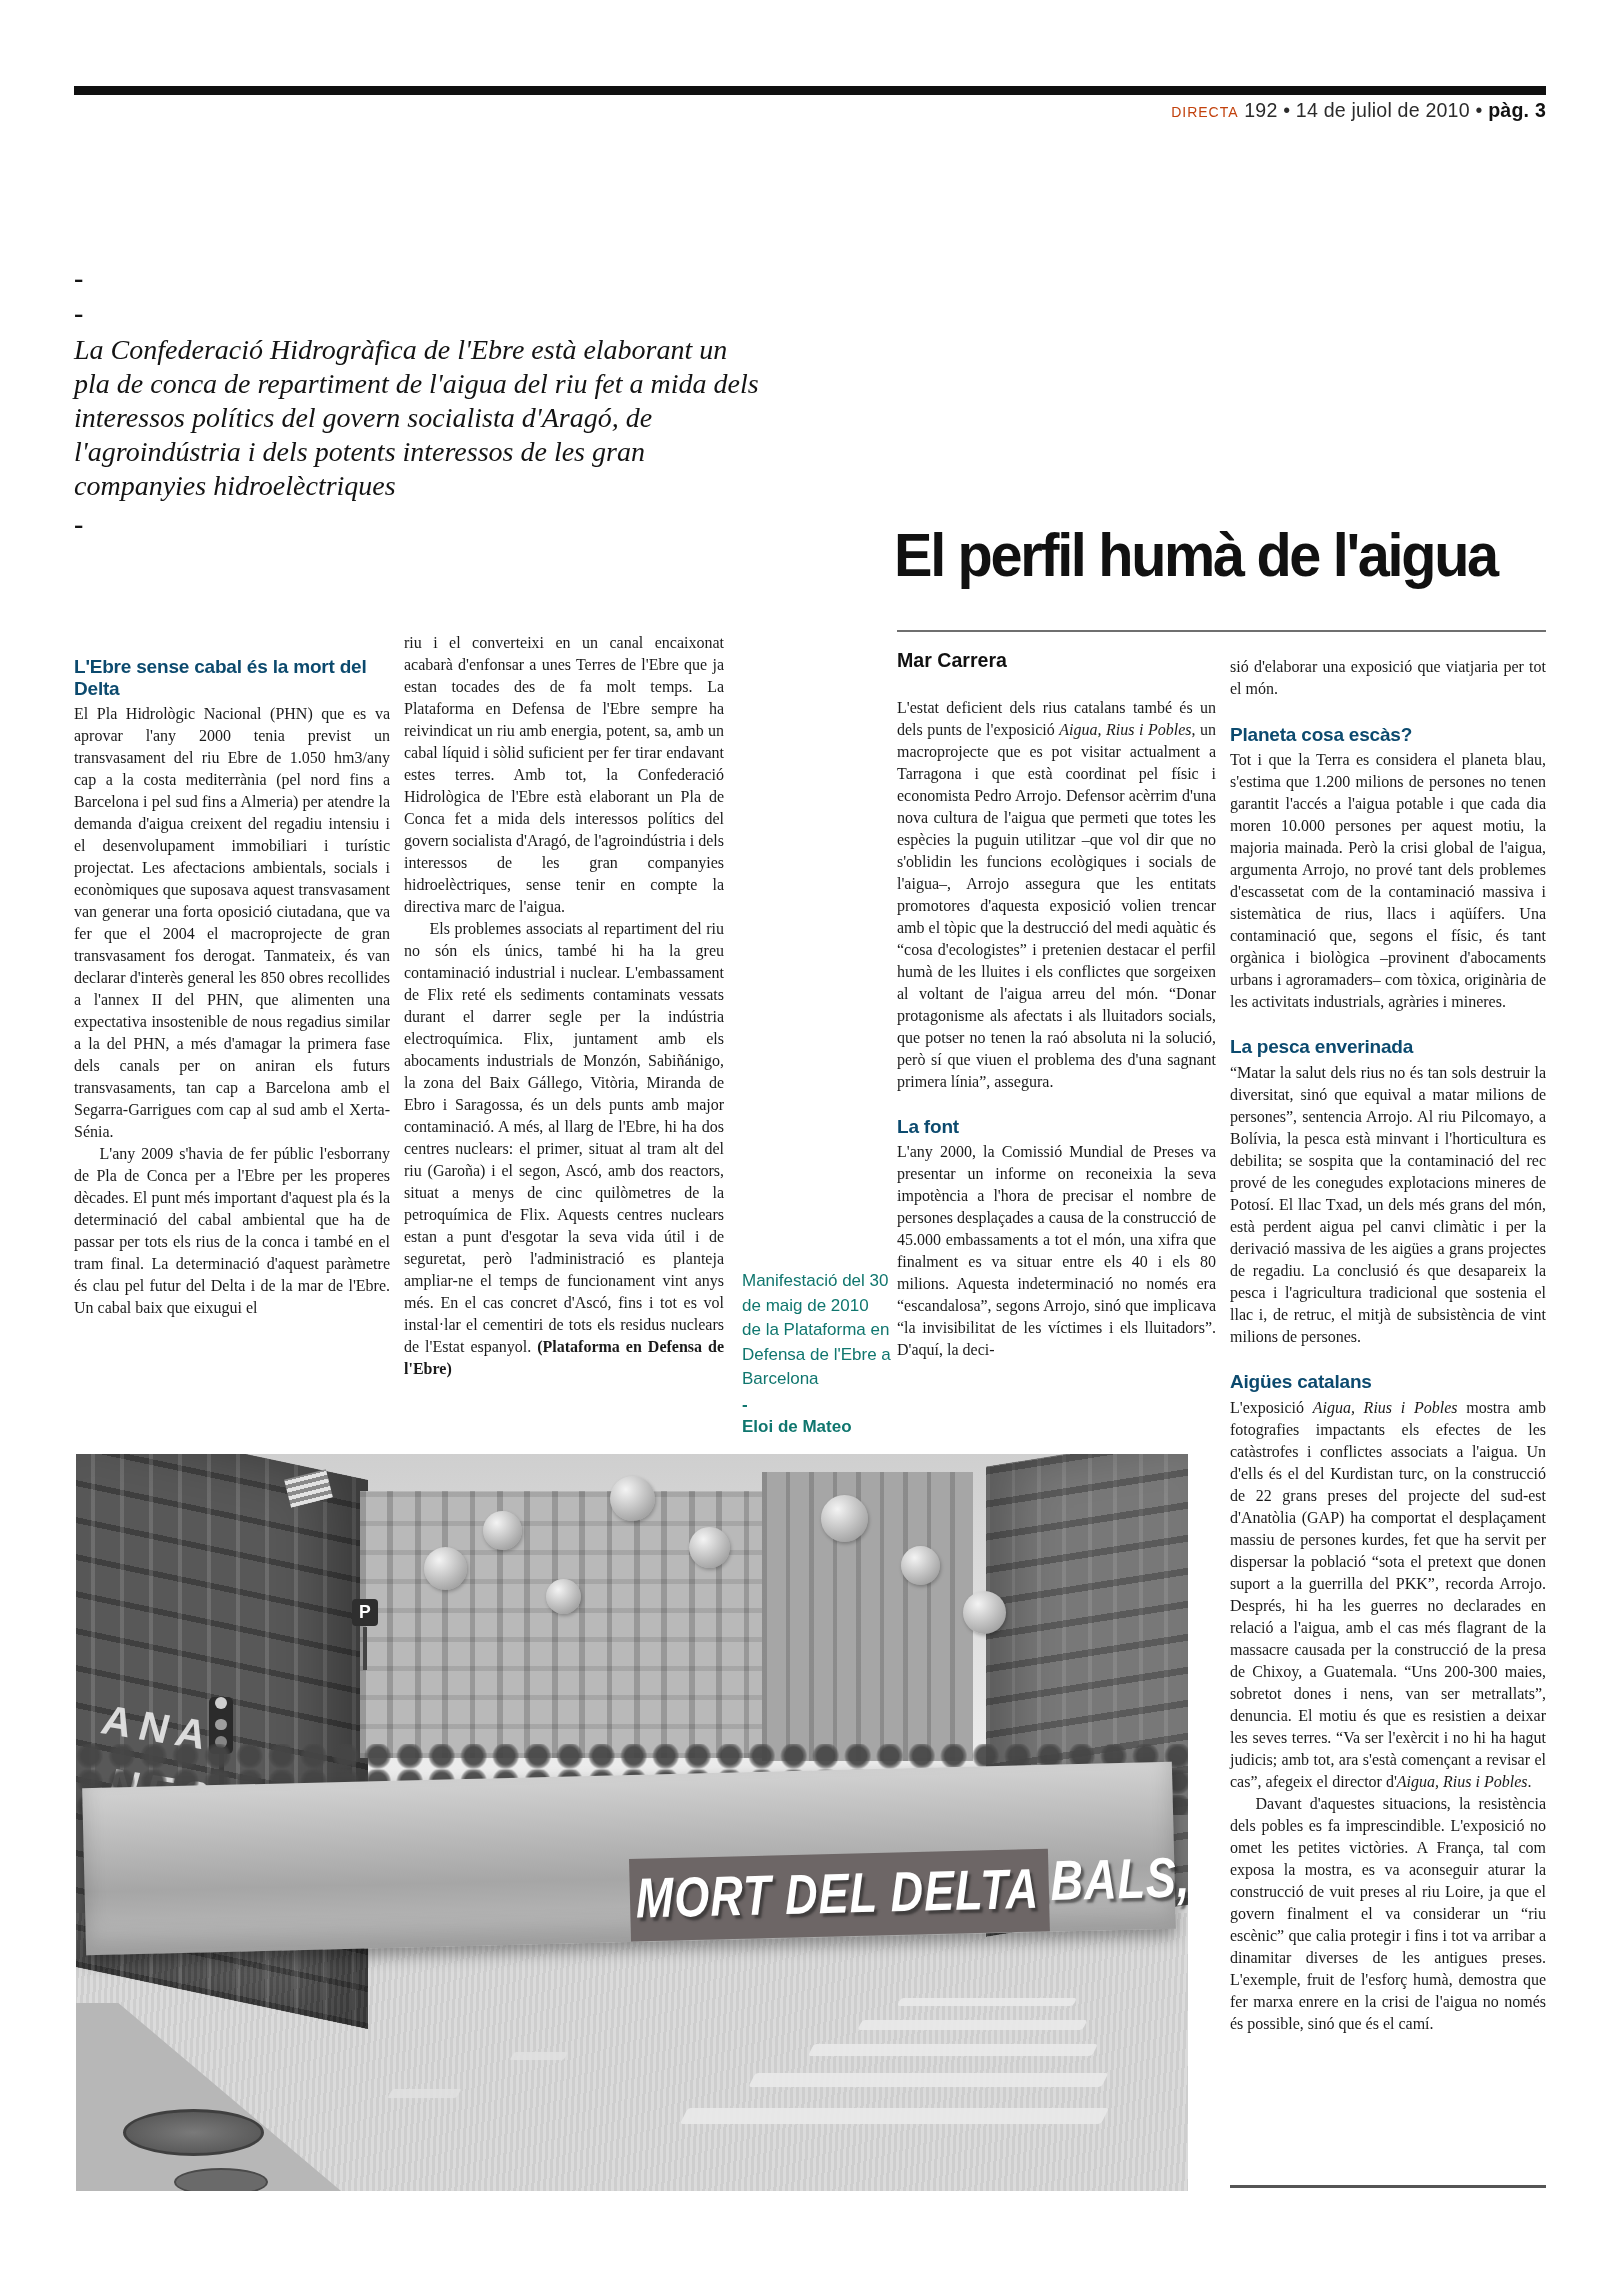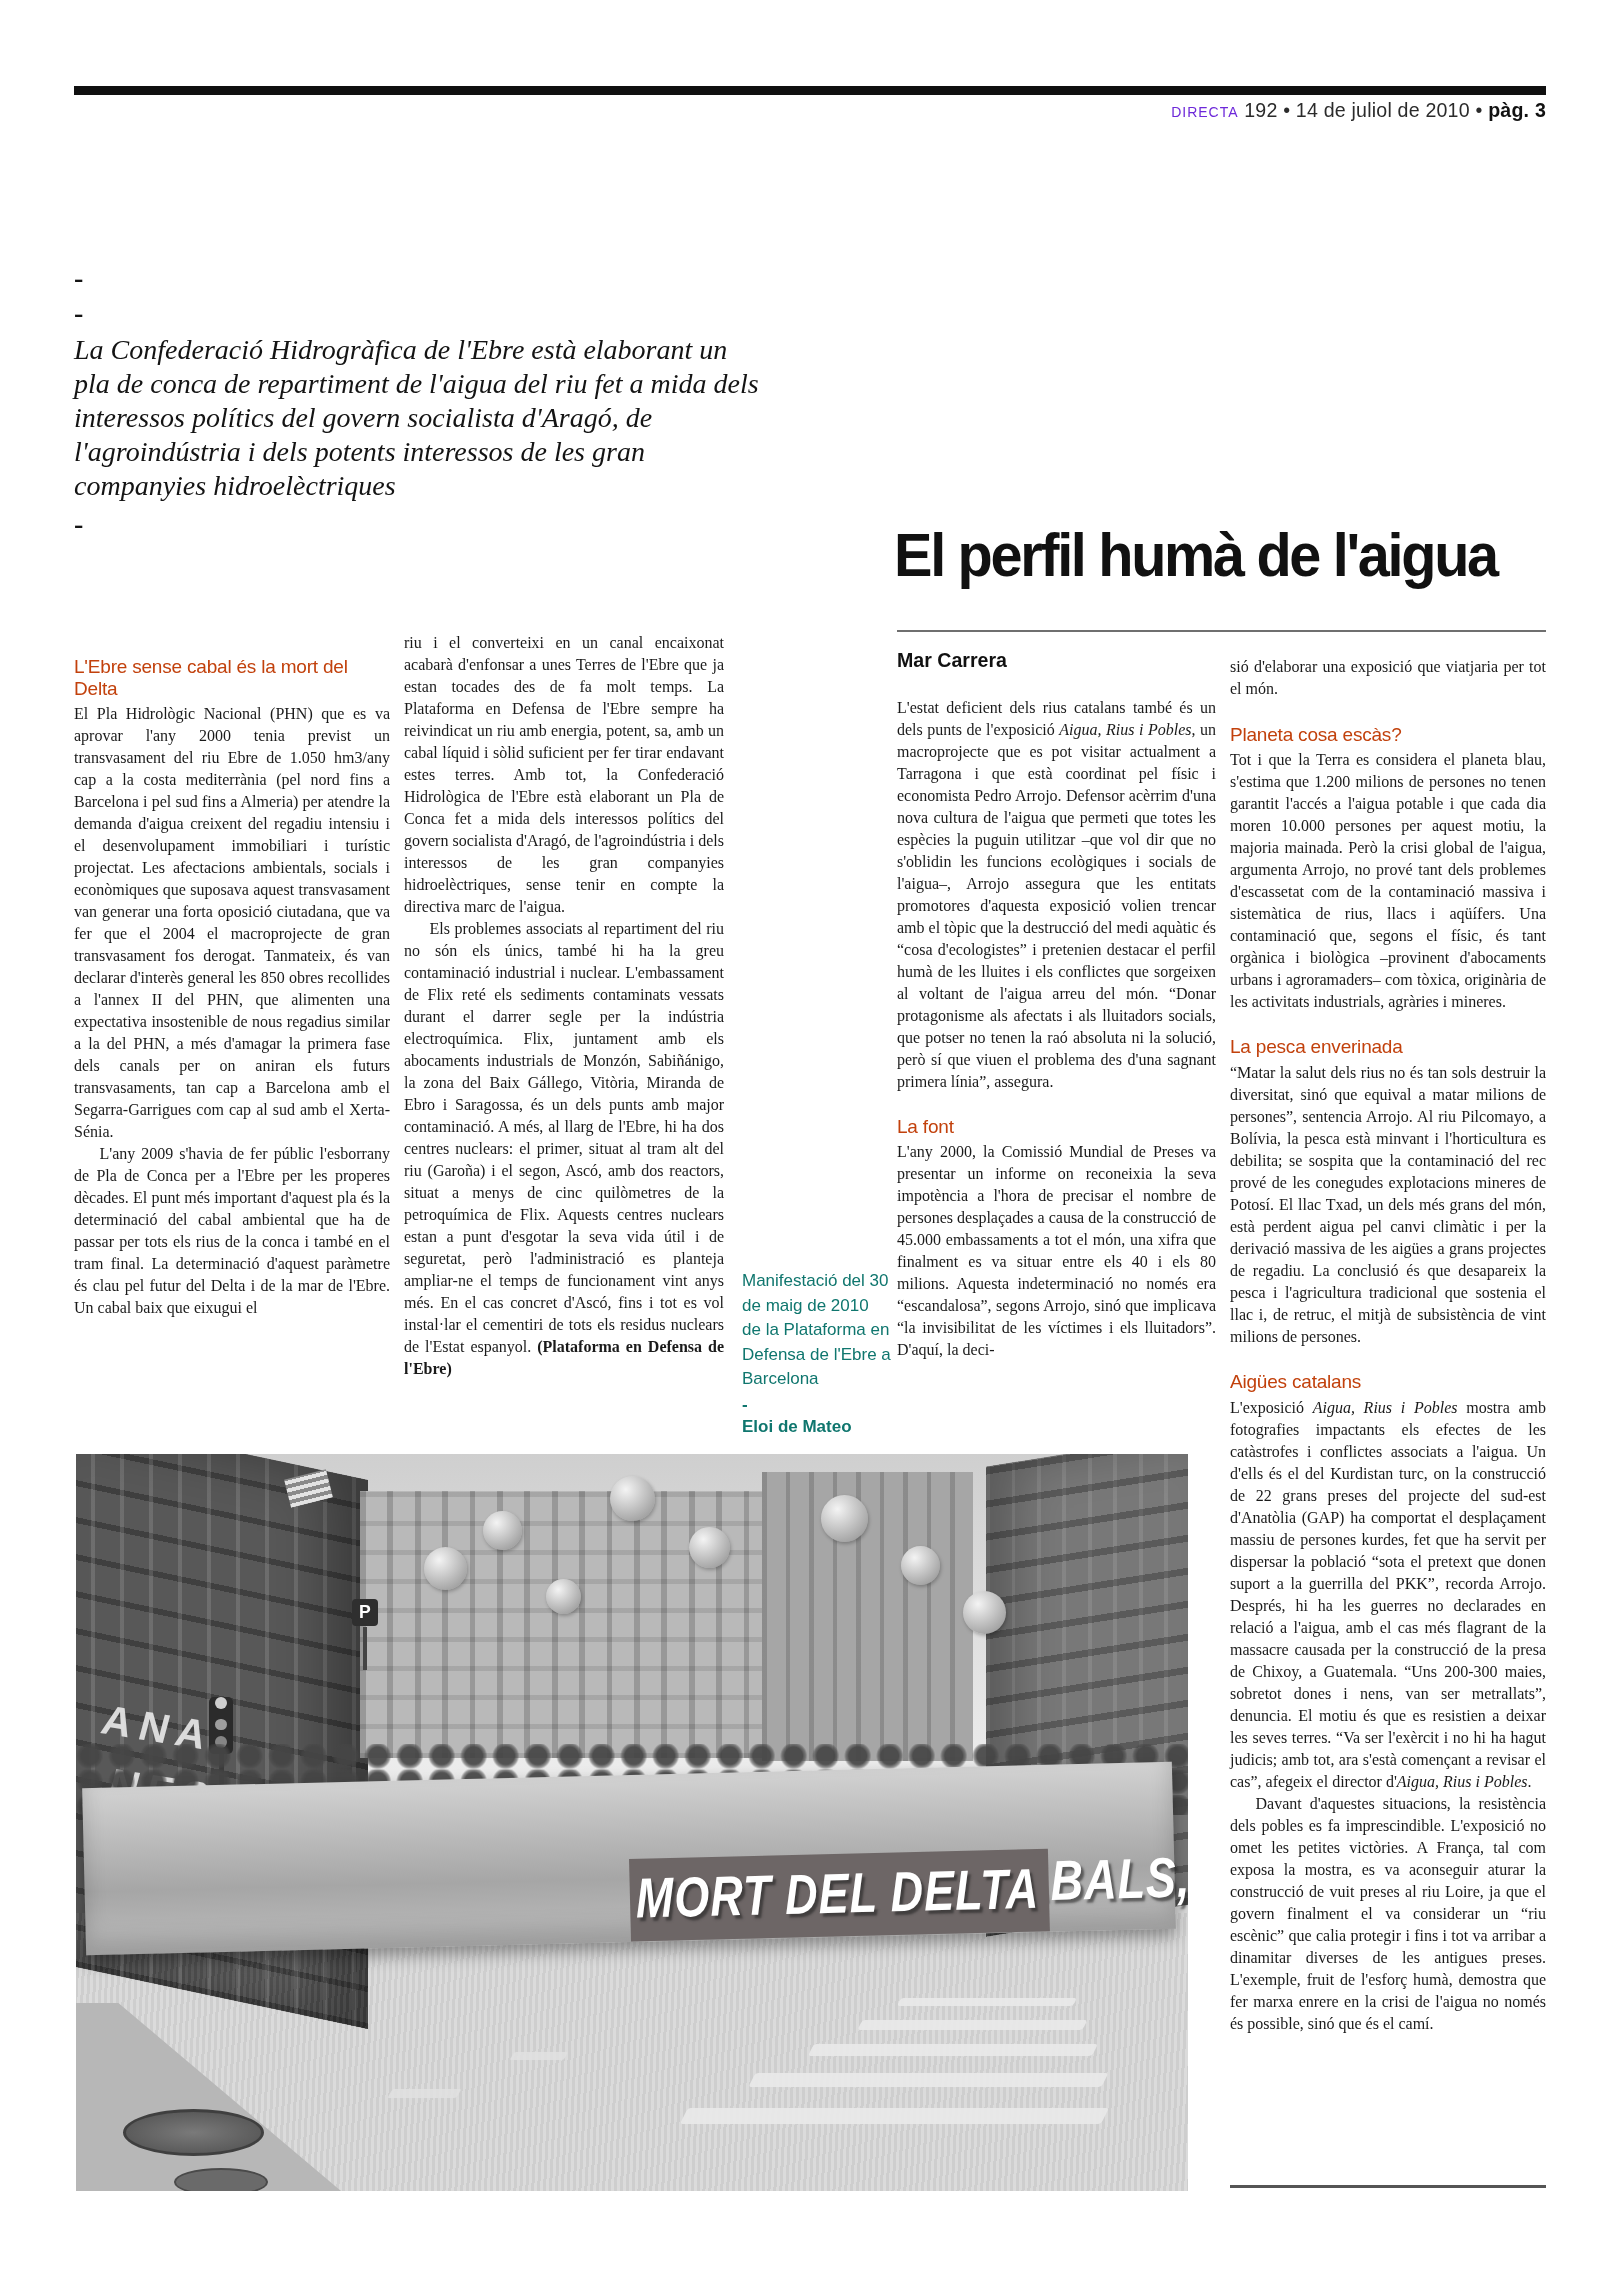"DIRECTA" .pageheader .mast { color: #6d28d9 -> #c2410c }
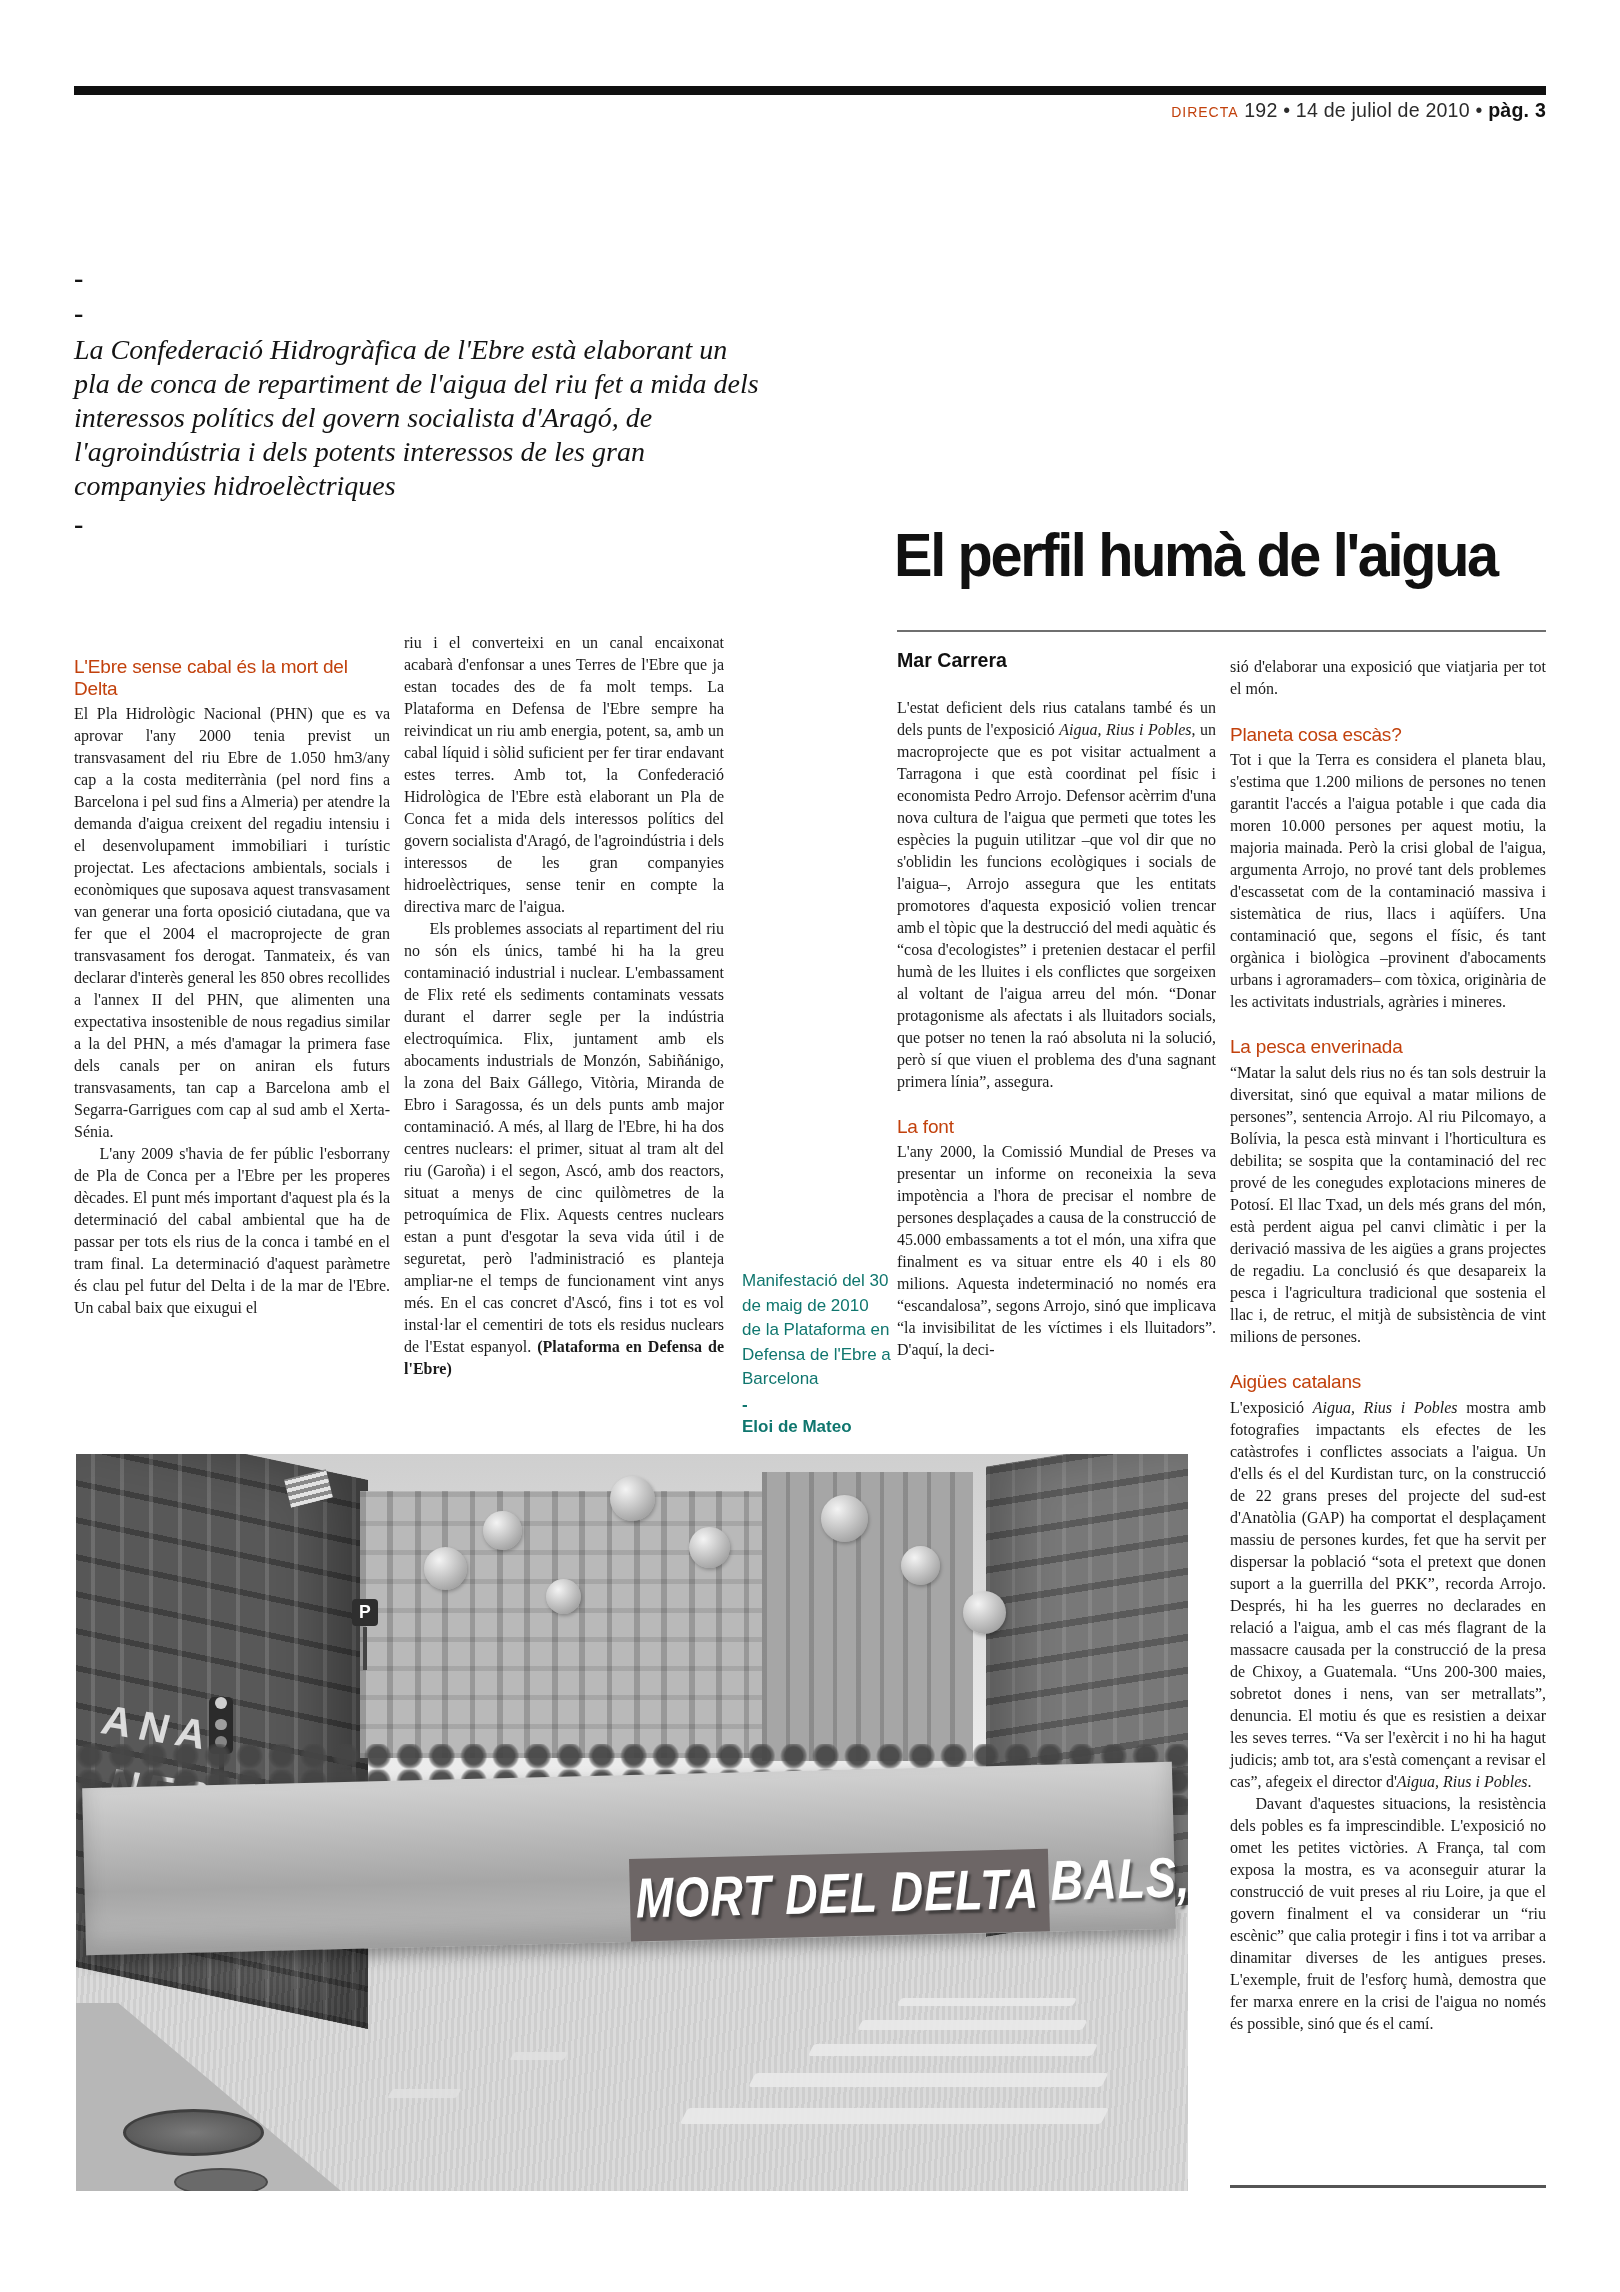"L'Ebre sense cabal és la" .col .sub { color: #c2410c -> #0c4a6e; font-weight: 400 -> 700 }
